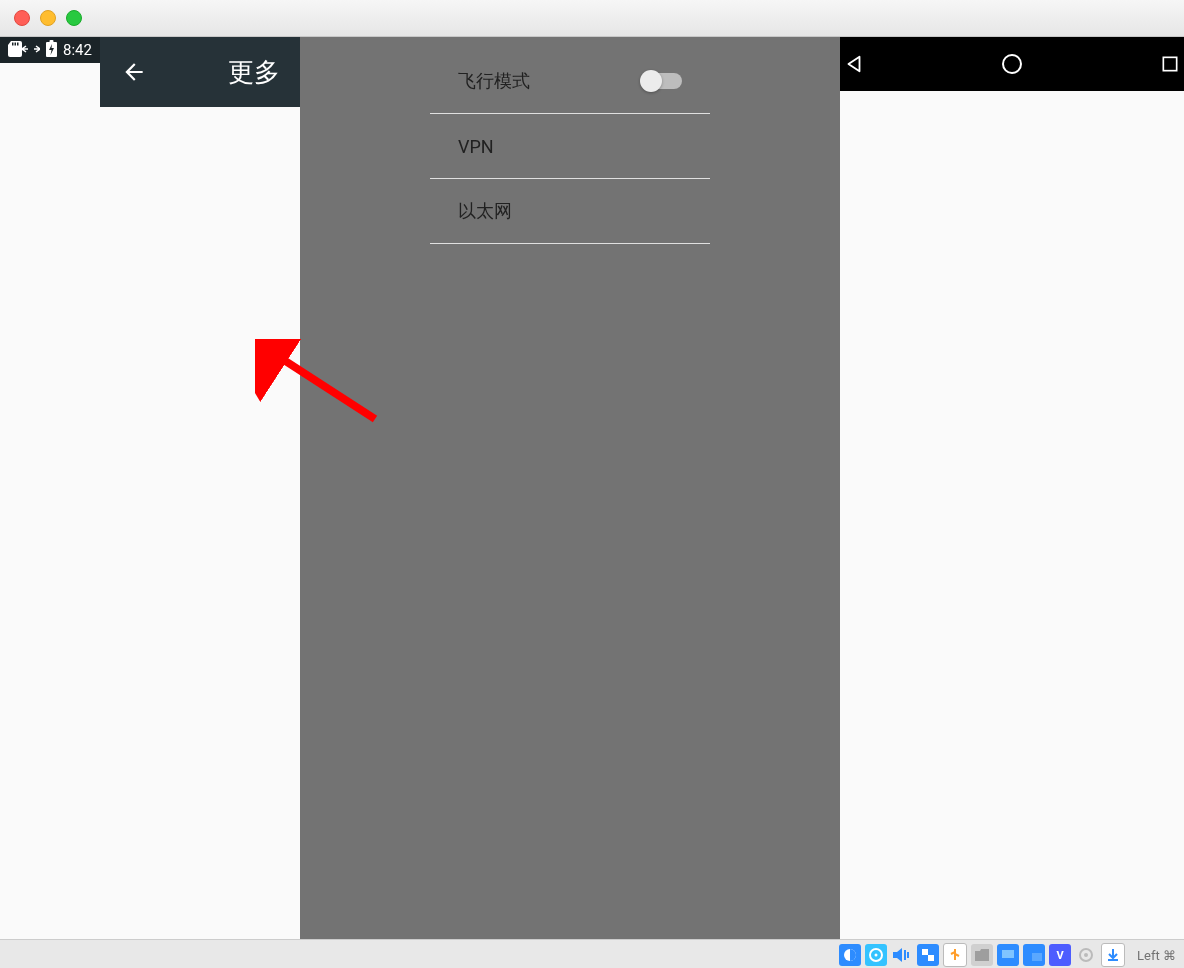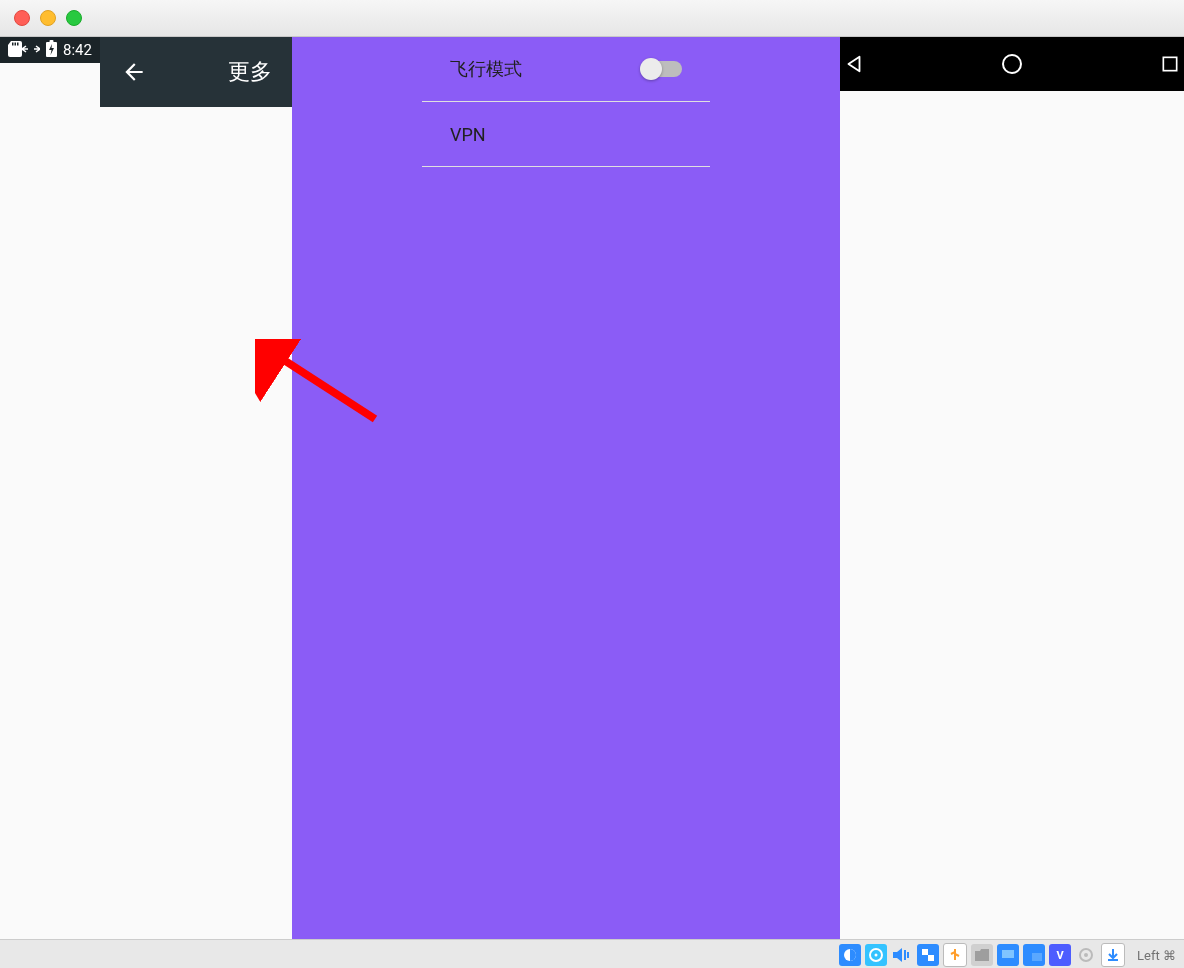"更多" .appbar-title { font-size: 22px -> 26px }
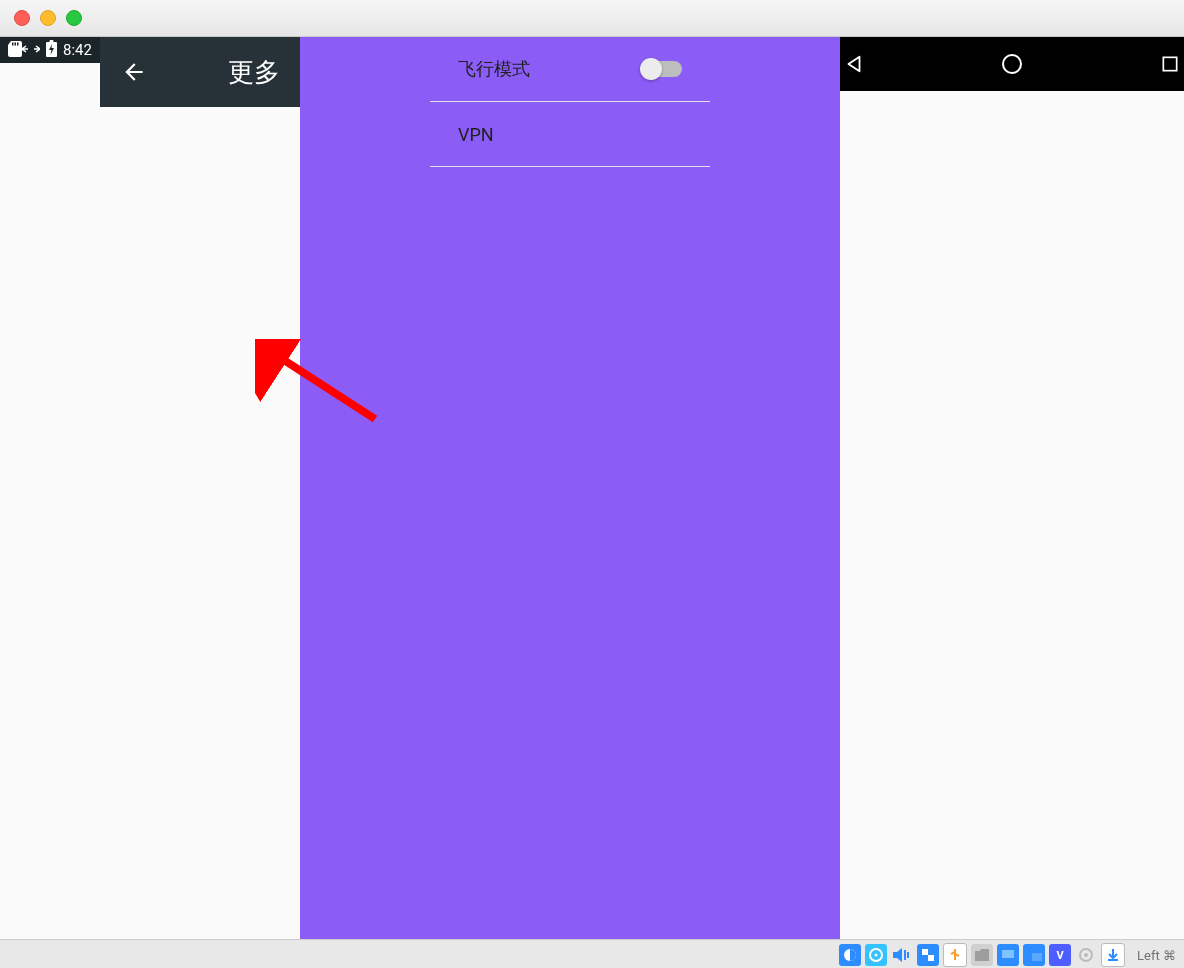"飞行模式" .settings-list { background: #8b5cf6 -> #737373; padding: 0 130px -> 12px 130px }
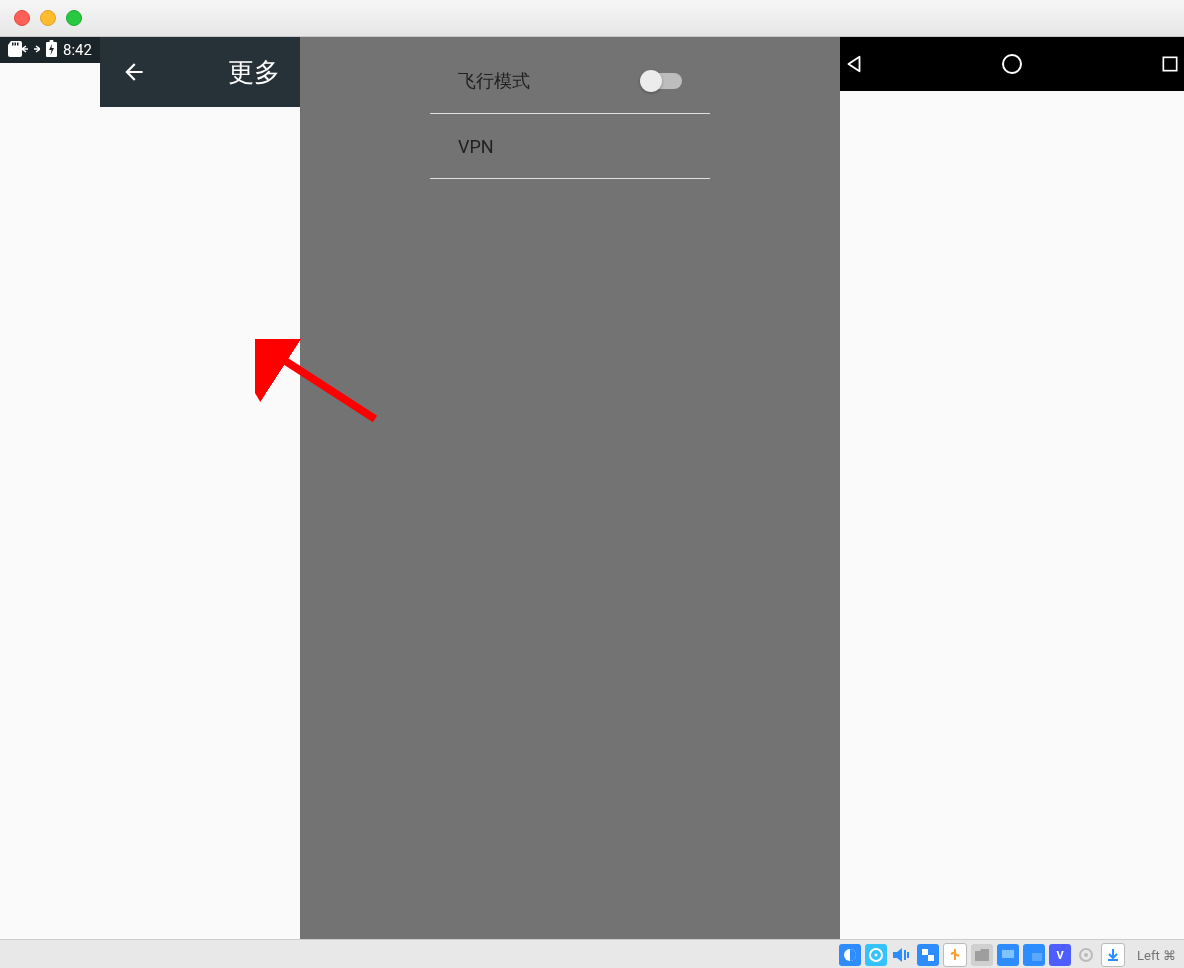"以太网" div.setting-row { html: none -> <div> <span>以太网</span> </div> }
